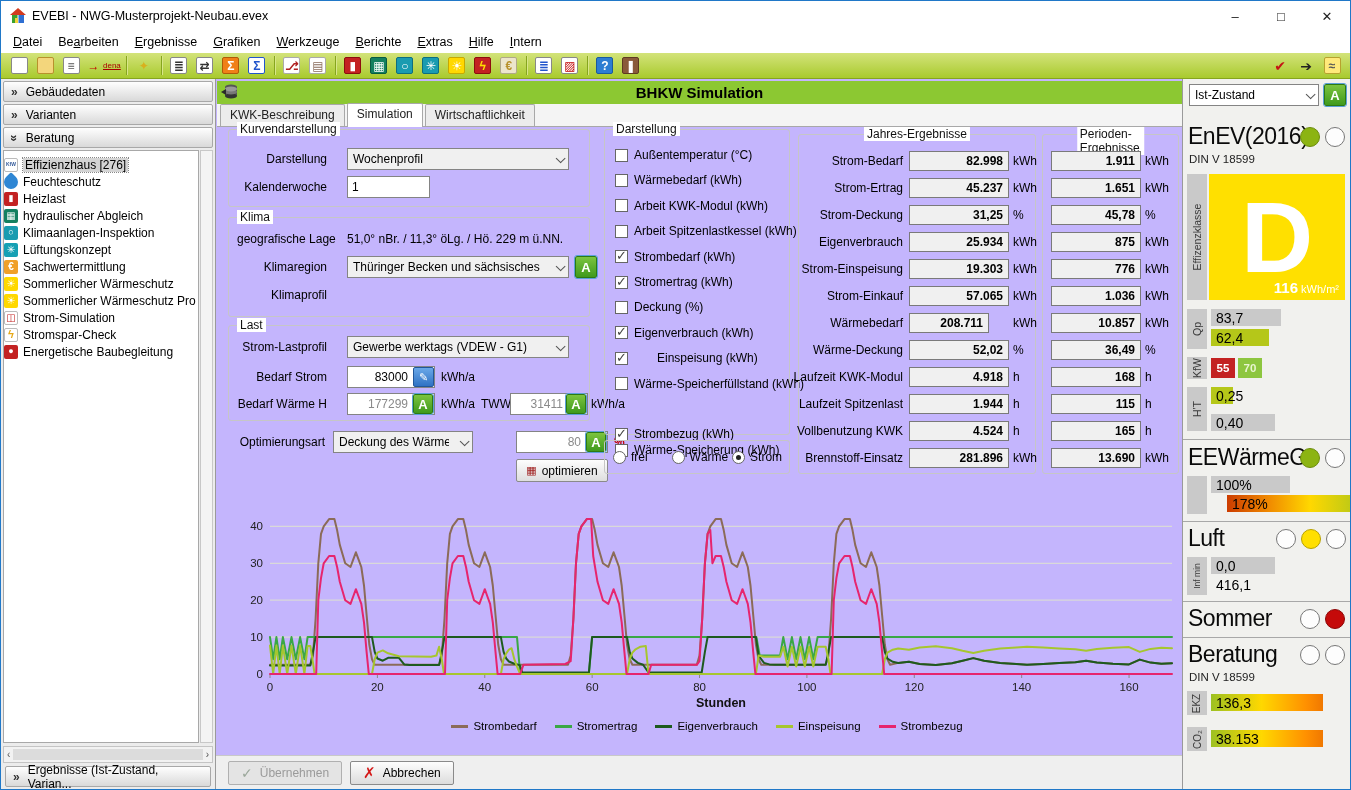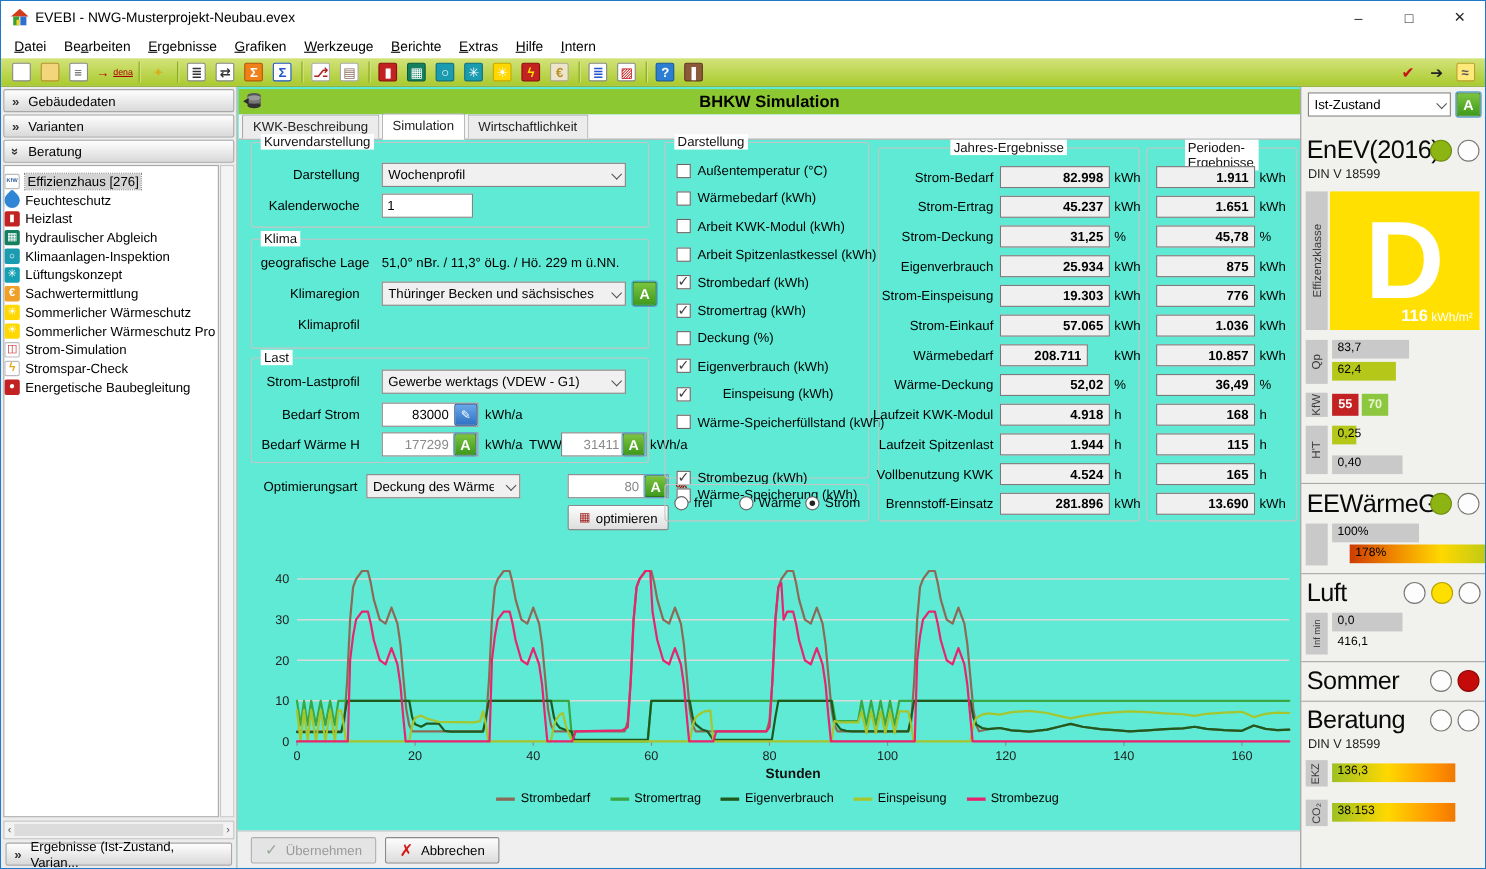"BHKW Simulation" #main { background: #5eead4 -> #c4b5fd }
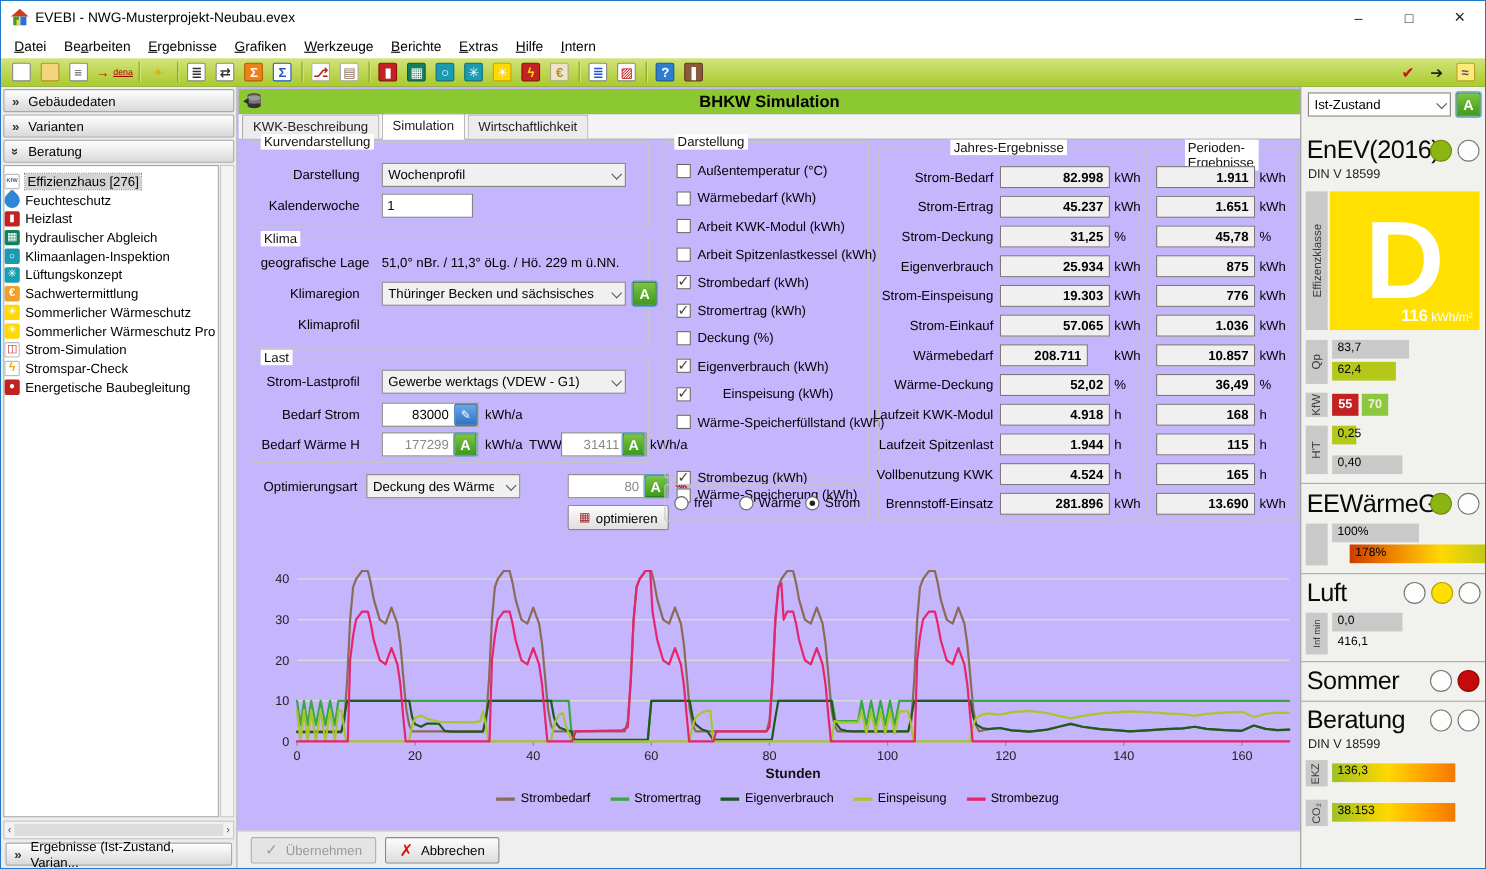"83,7" .rbar { font-size: 11px -> 14px }
